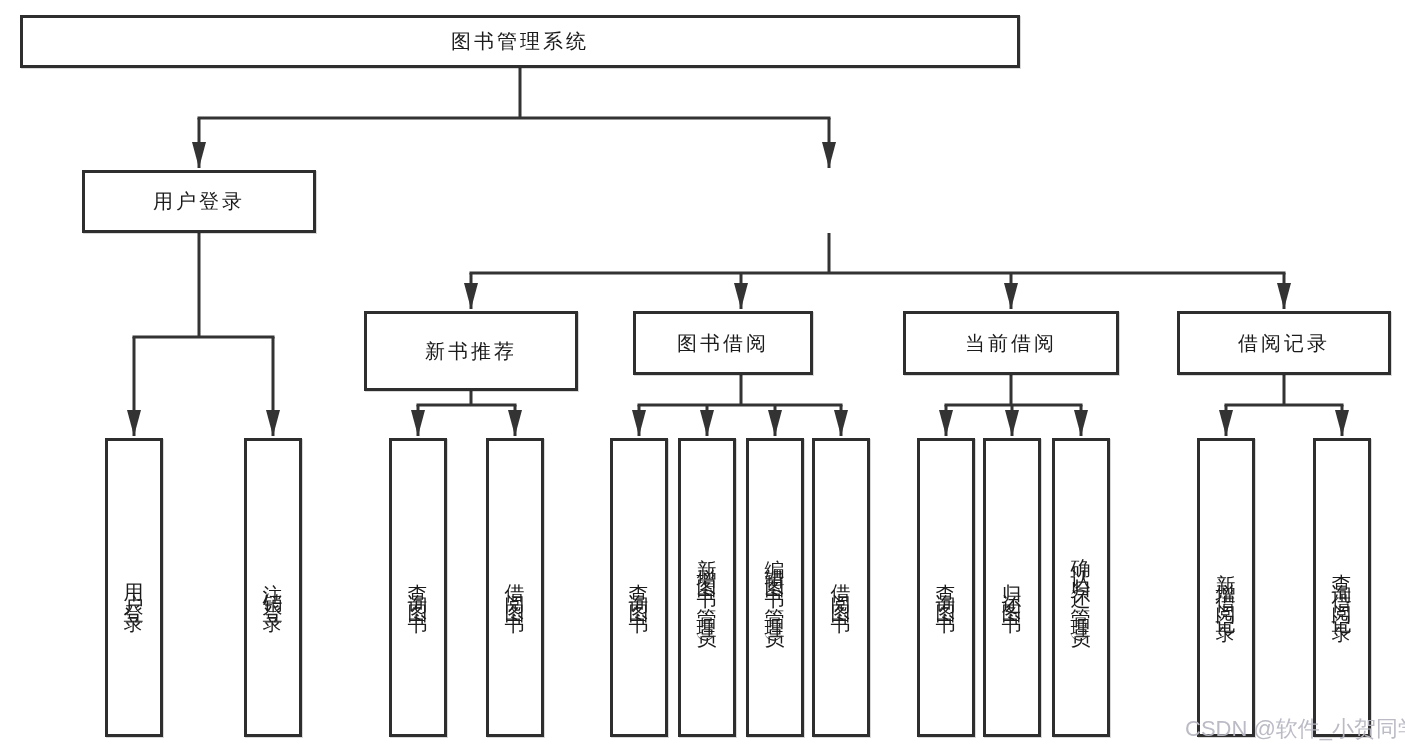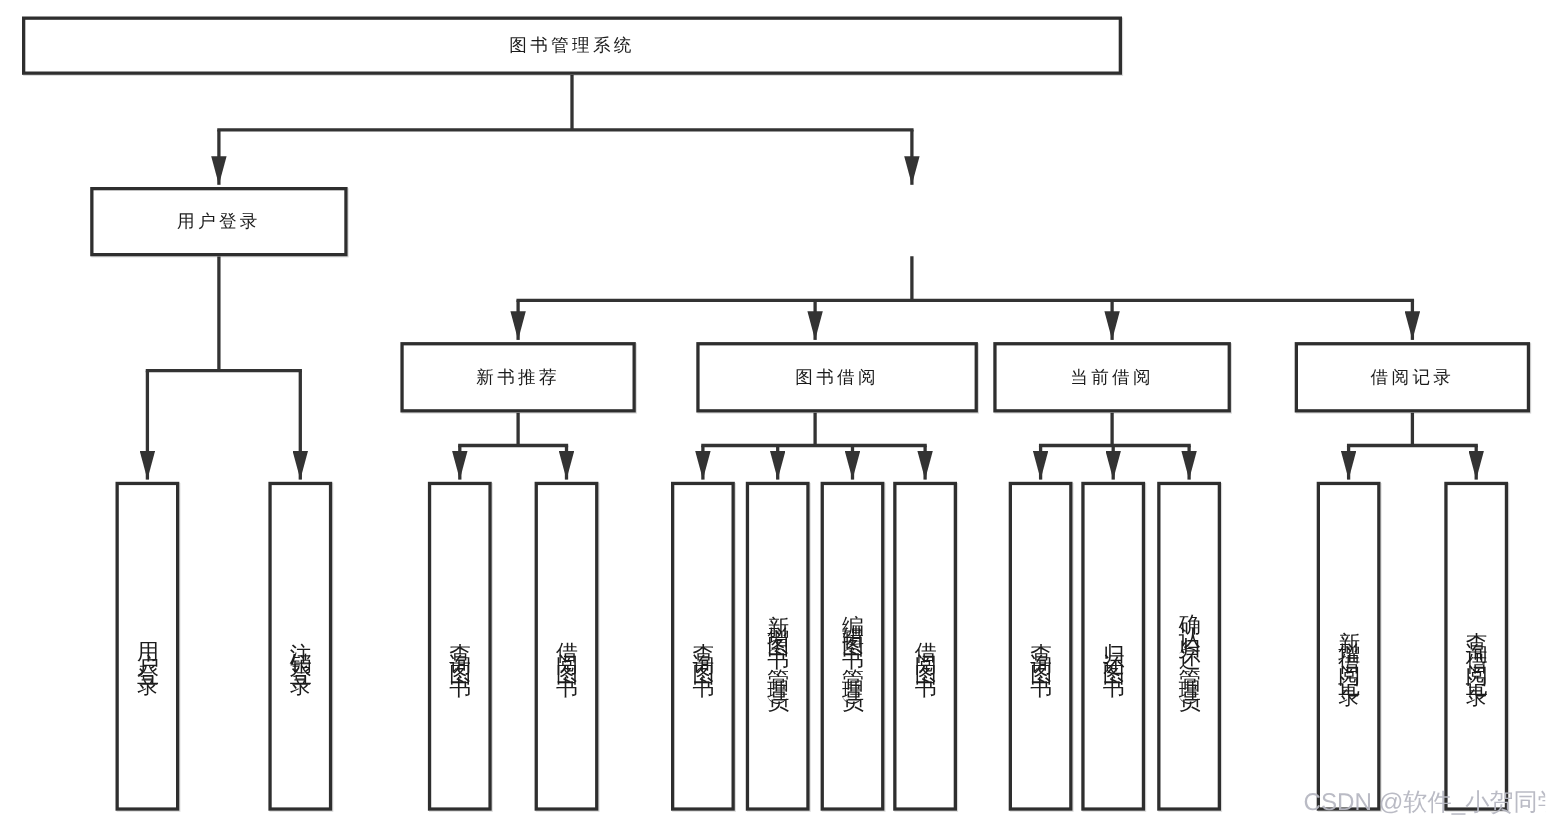"图书管理系统" .h-label { font-size: 16px -> 20px }
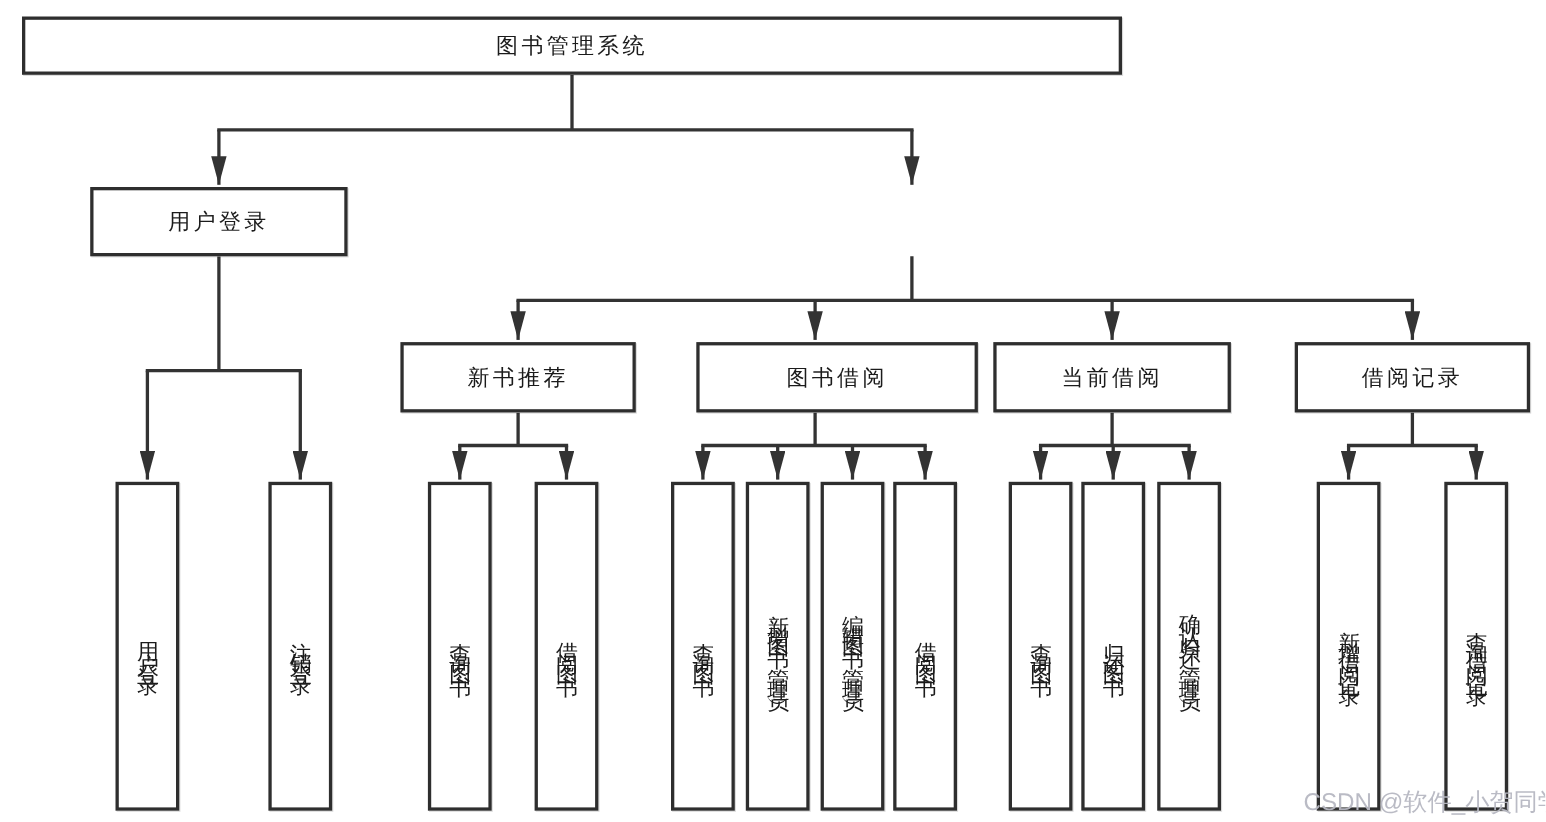"新书推荐" .b-new-rec { height: 64px -> 80px }
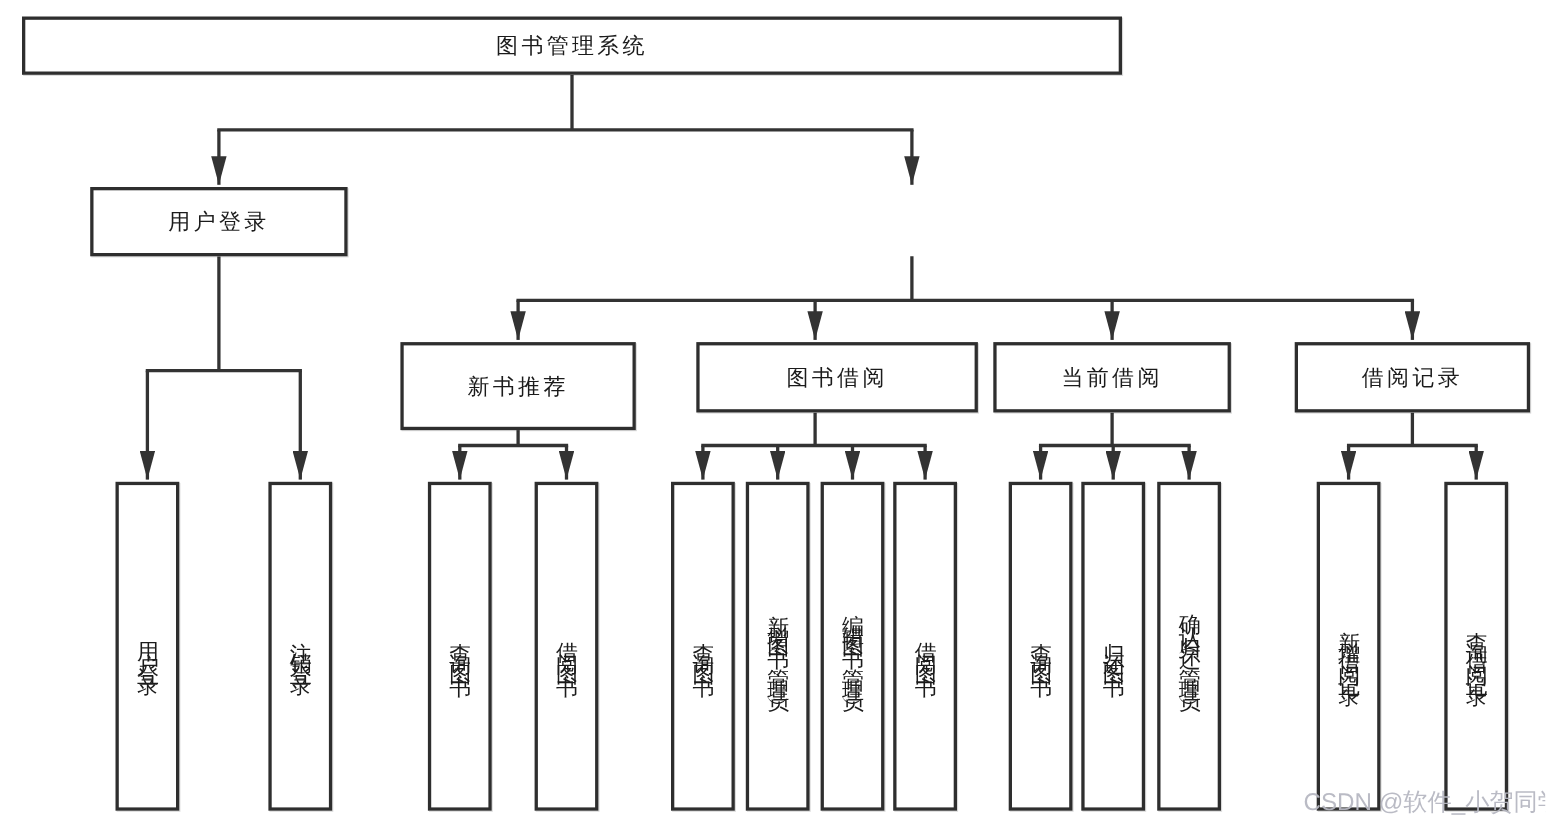"图书借阅" .b-borrow { width: 256px -> 180px }
